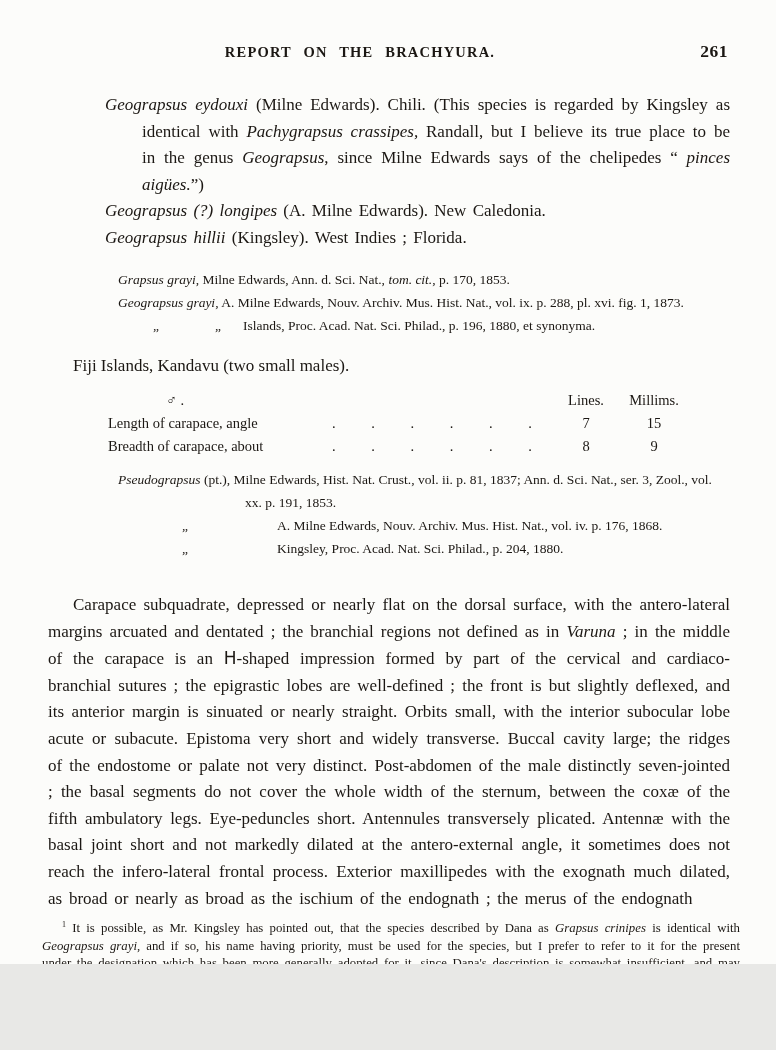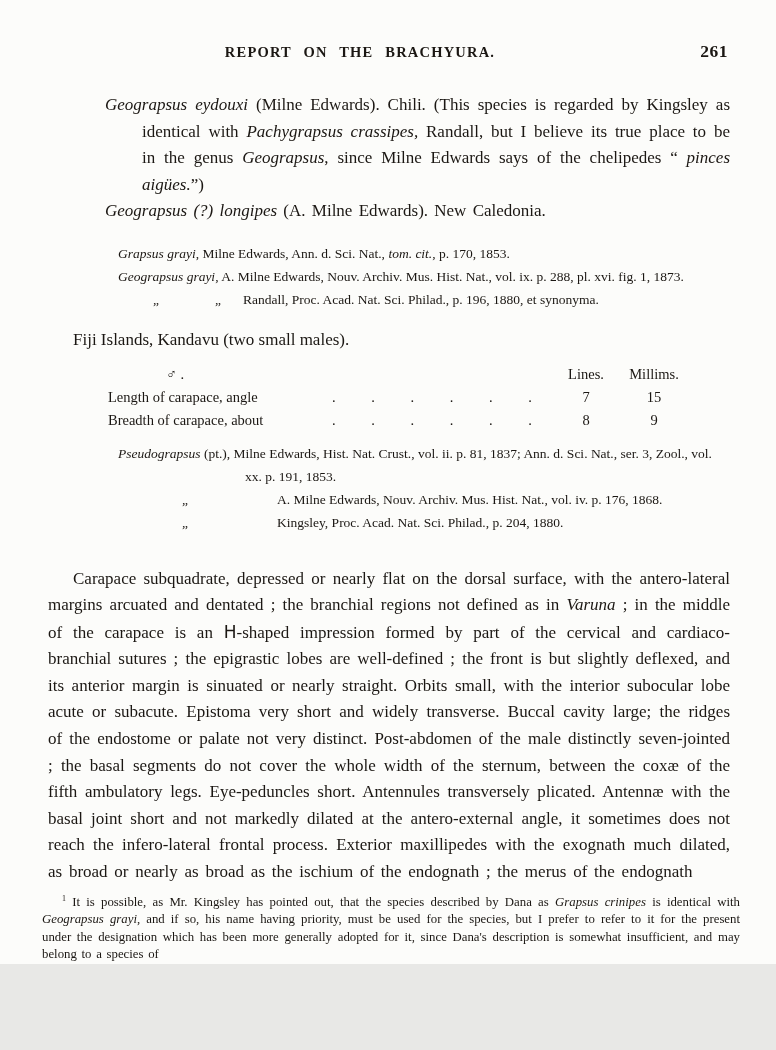"Geograpsus hillii (Kingsley). West" div.species-entry { html: none -> <div><span>Geograpsus hillii</span><span> (Kingsley). West Indies ; Florida.</span></div> }
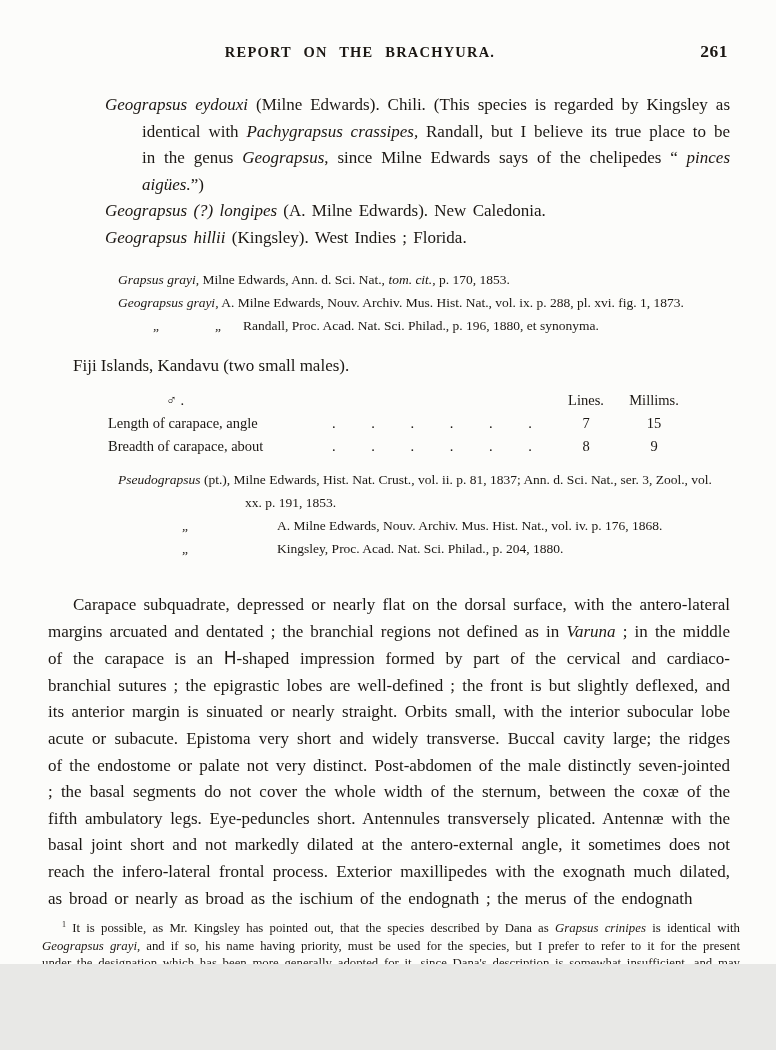"Randall, Proc. Acad. Nat. Sci." span { text: Randall -> Islands }
